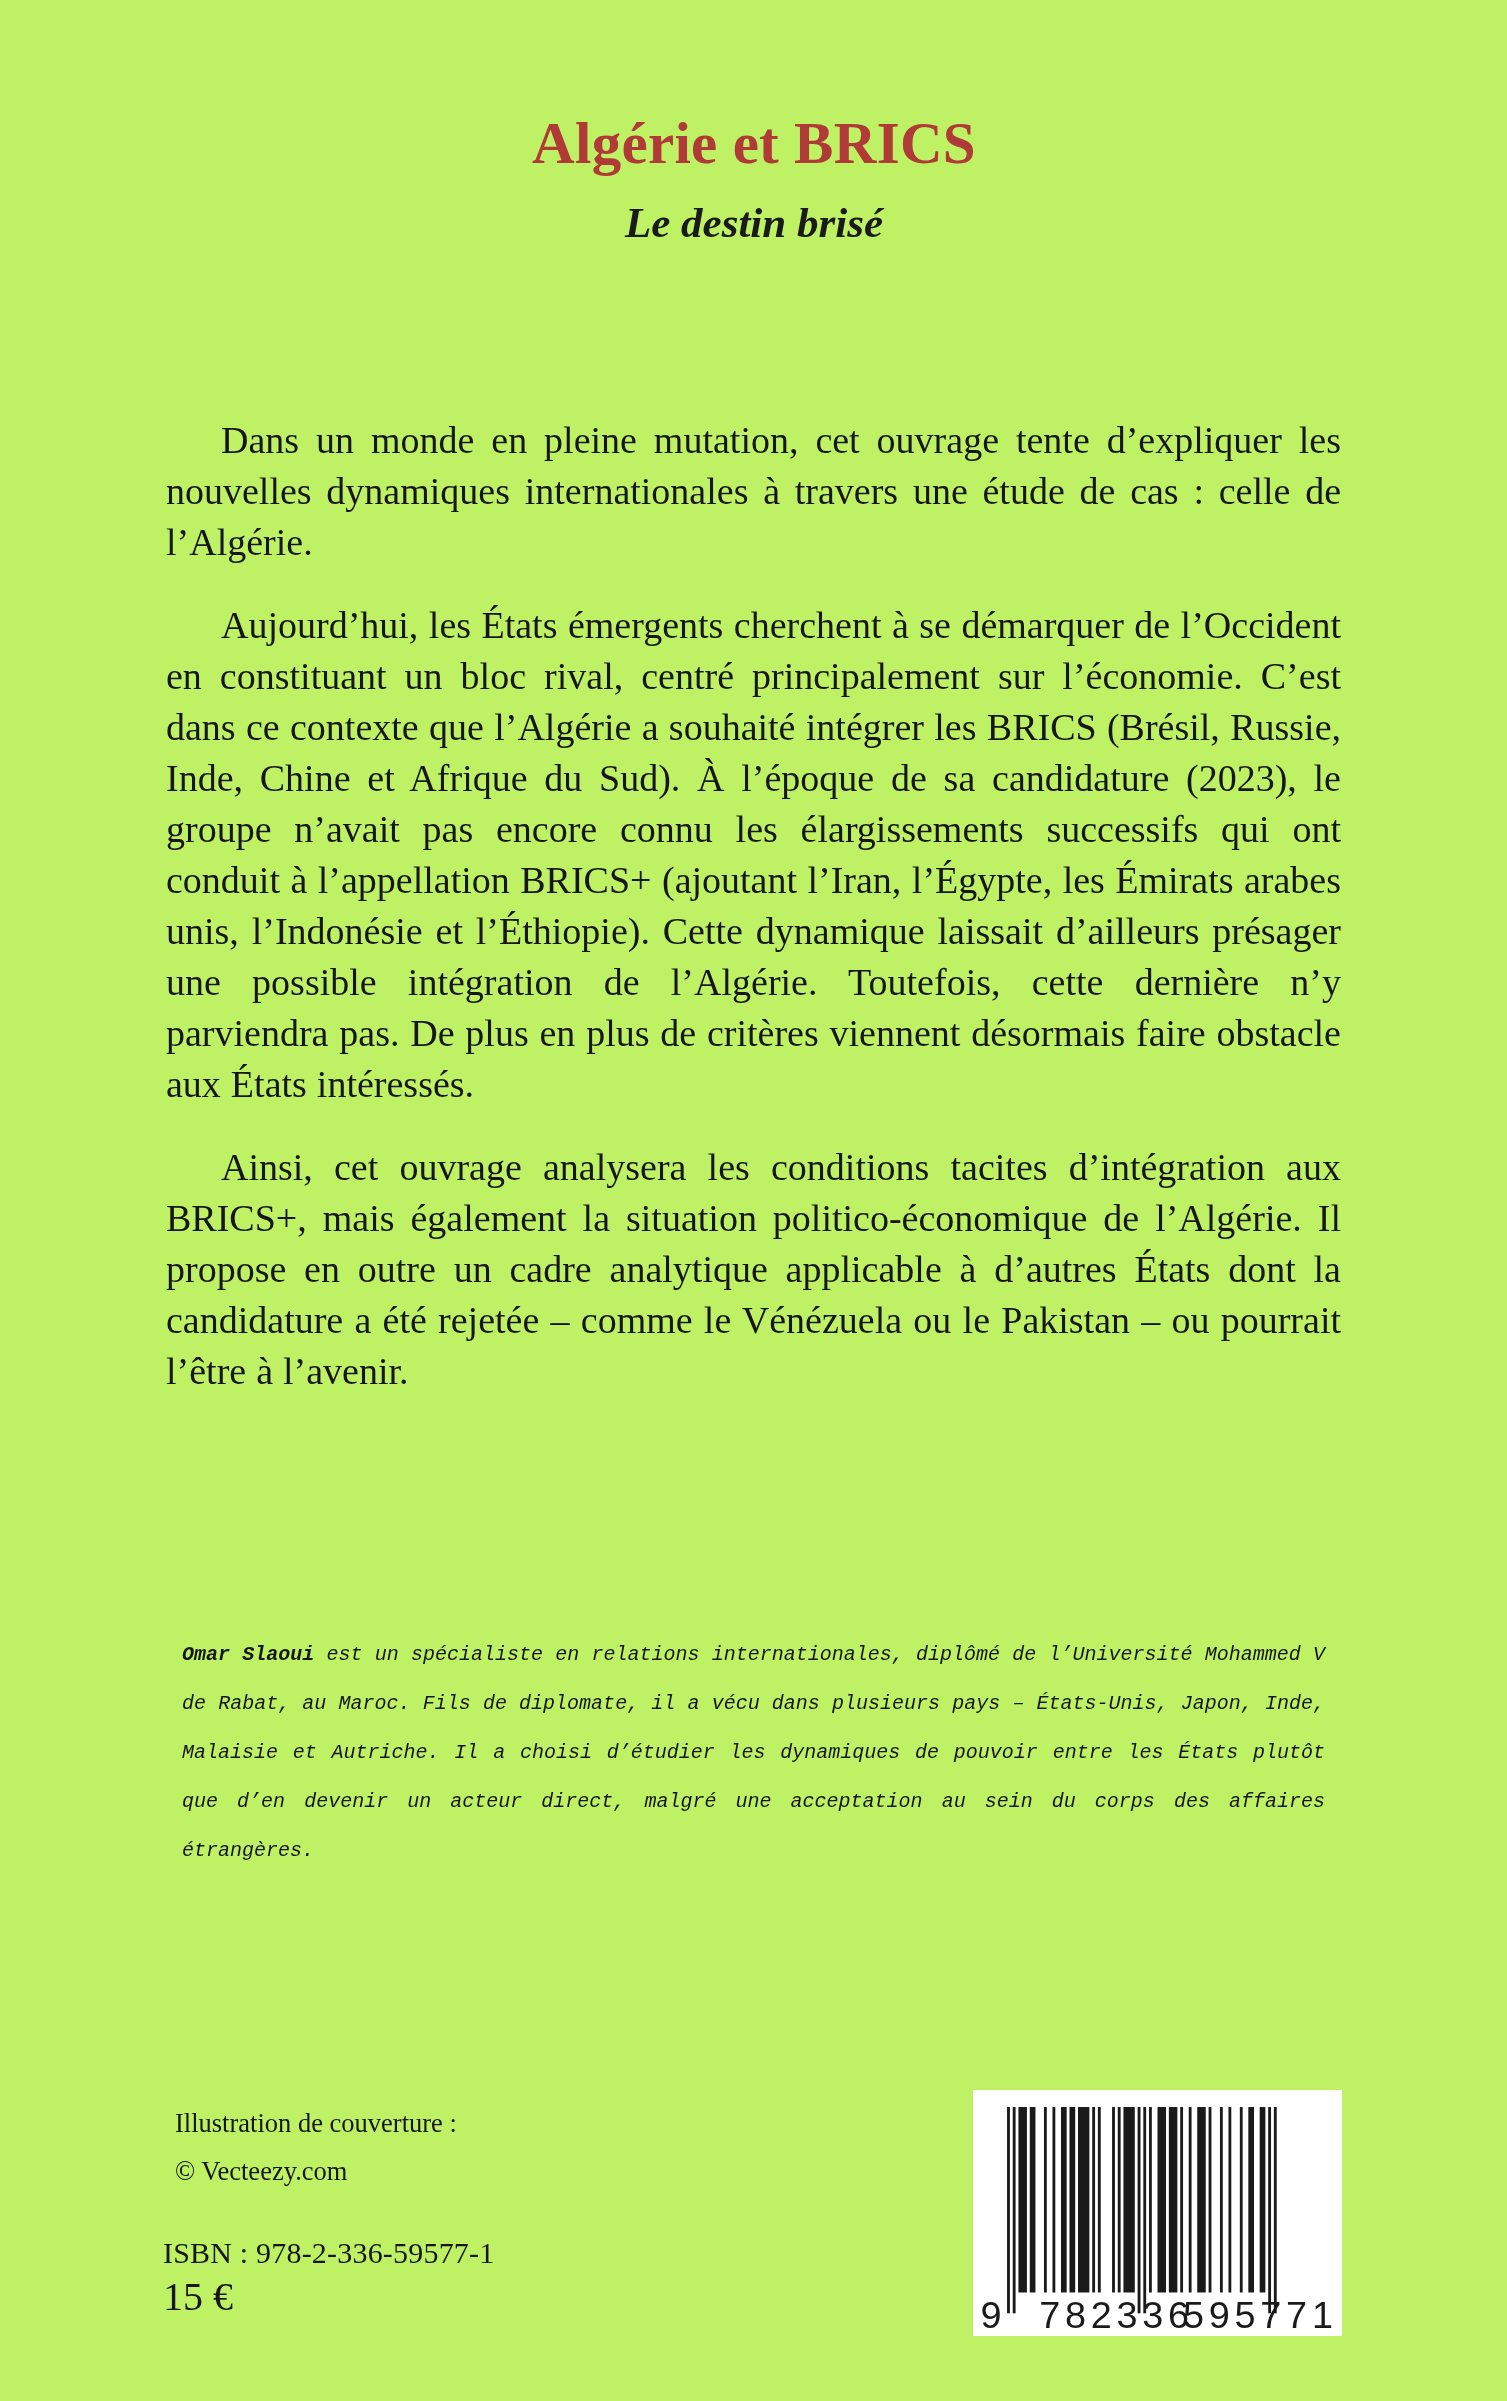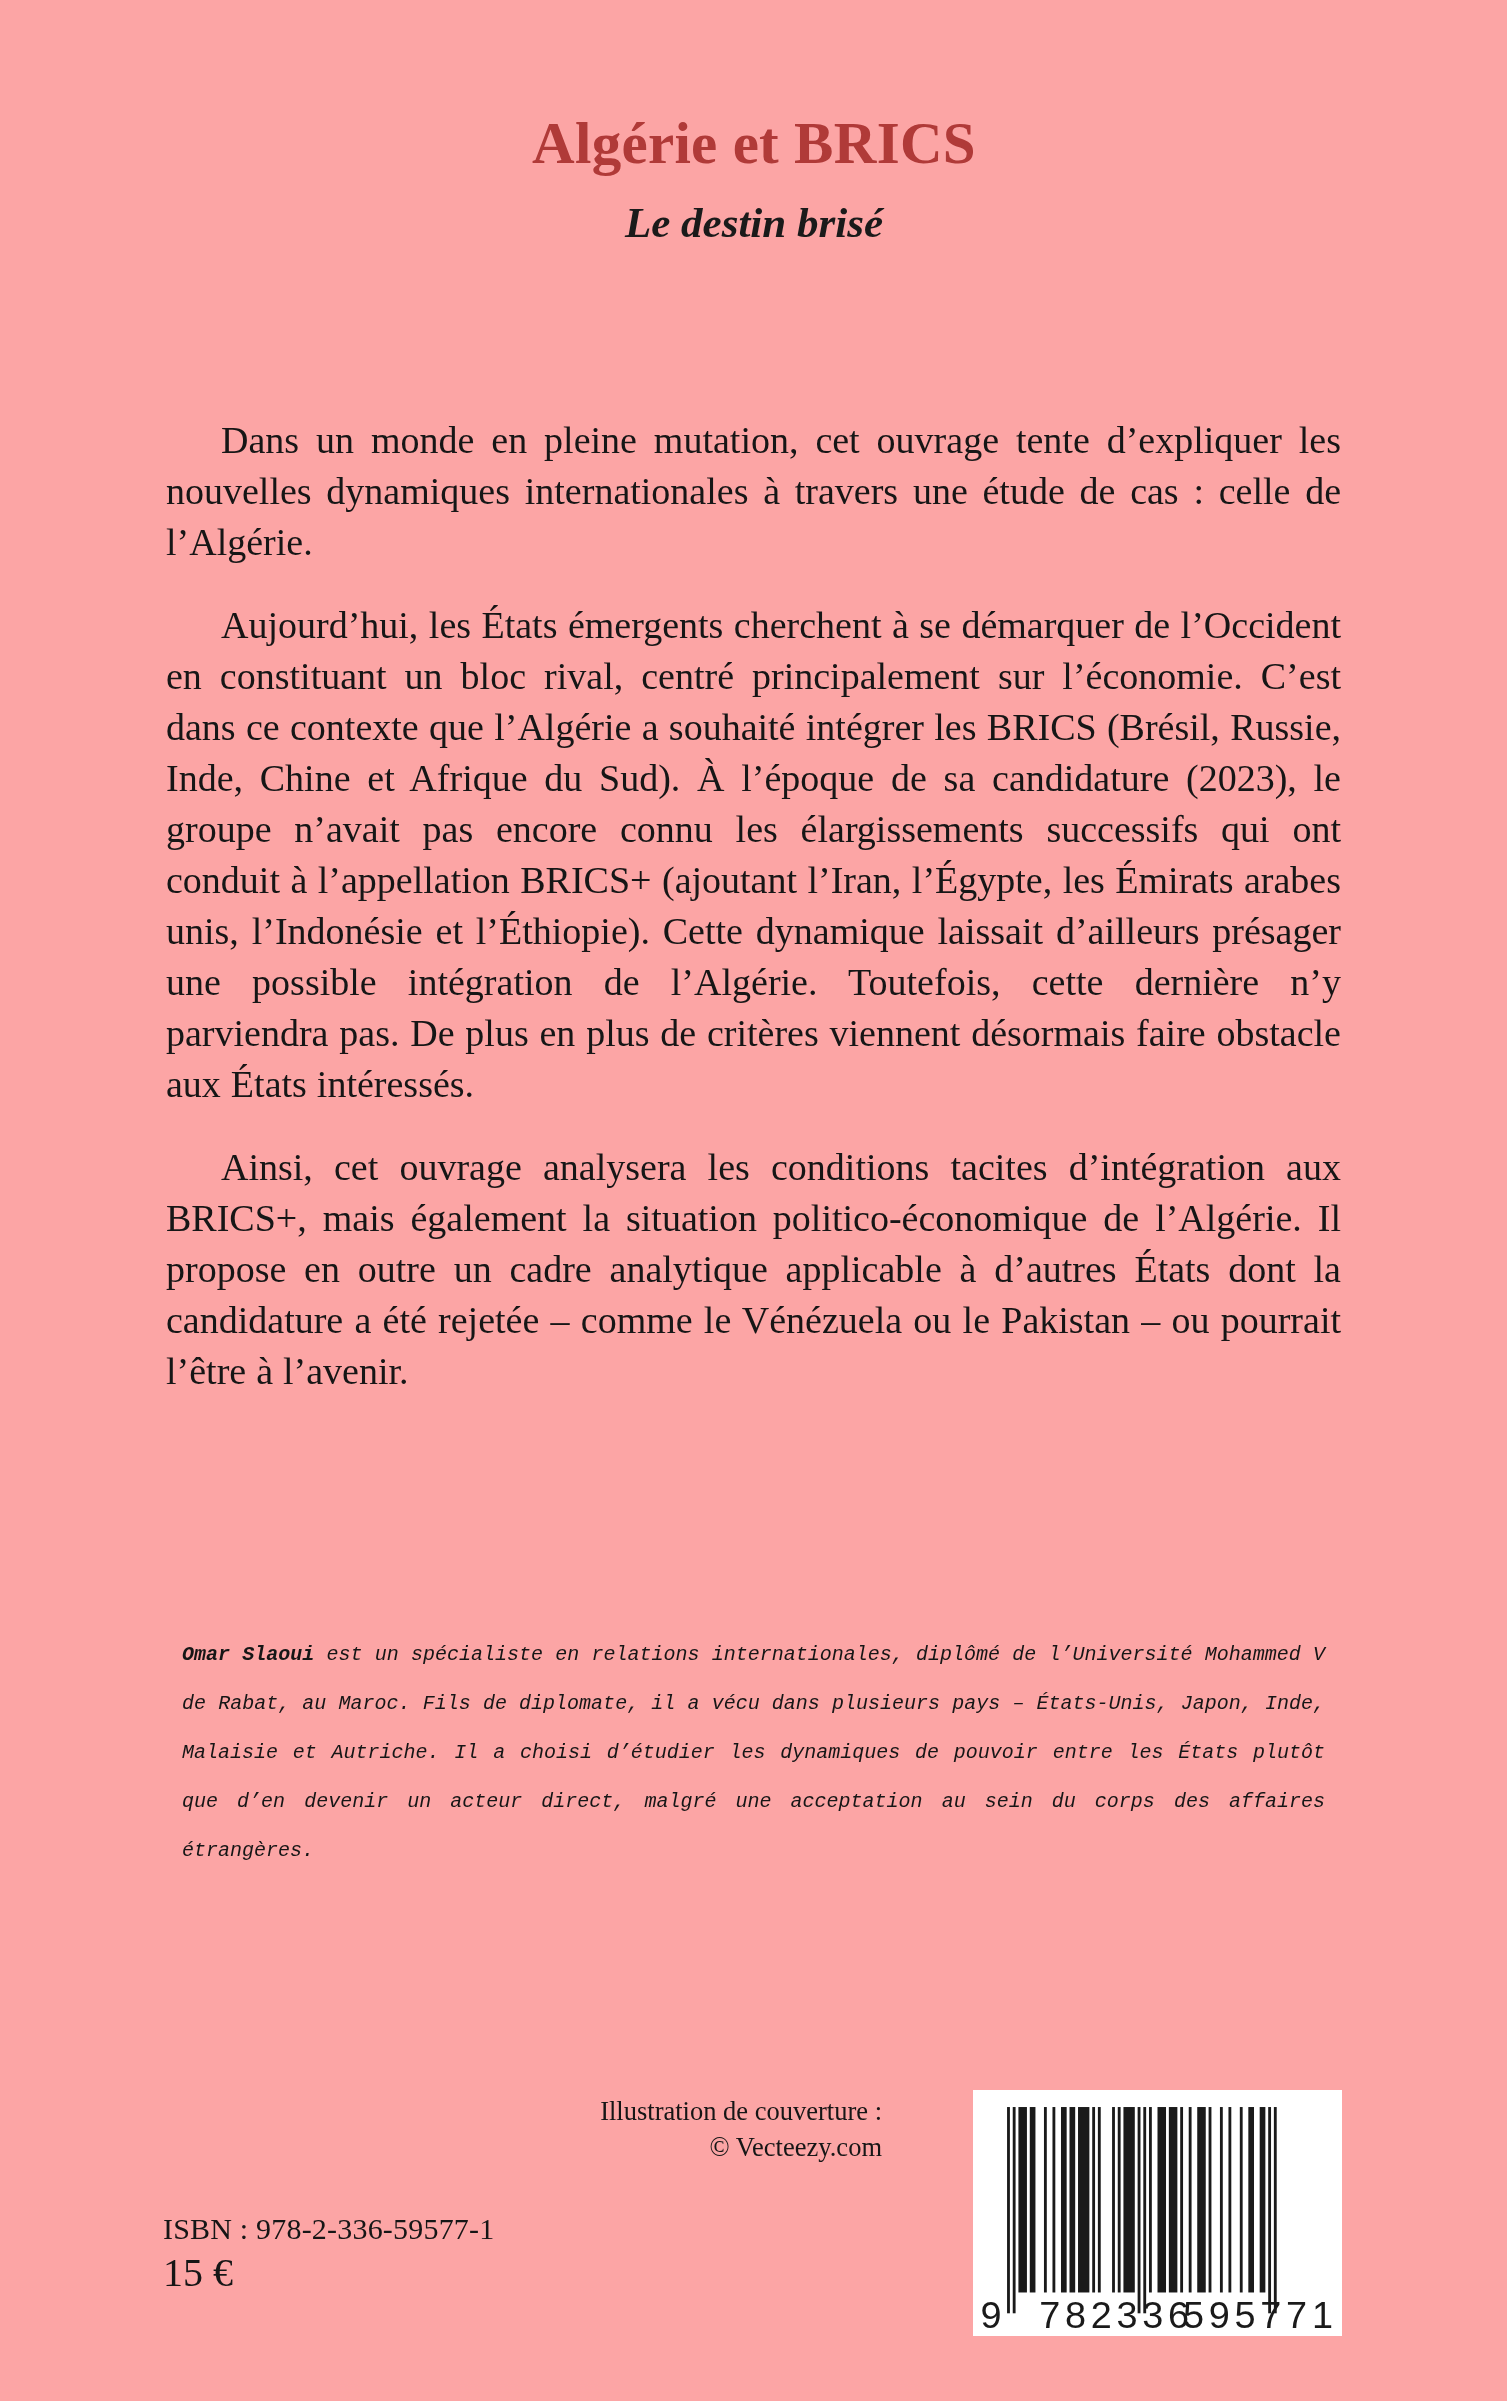"Algérie et BRICS" .page { background: #fca5a5 -> #bef264 }
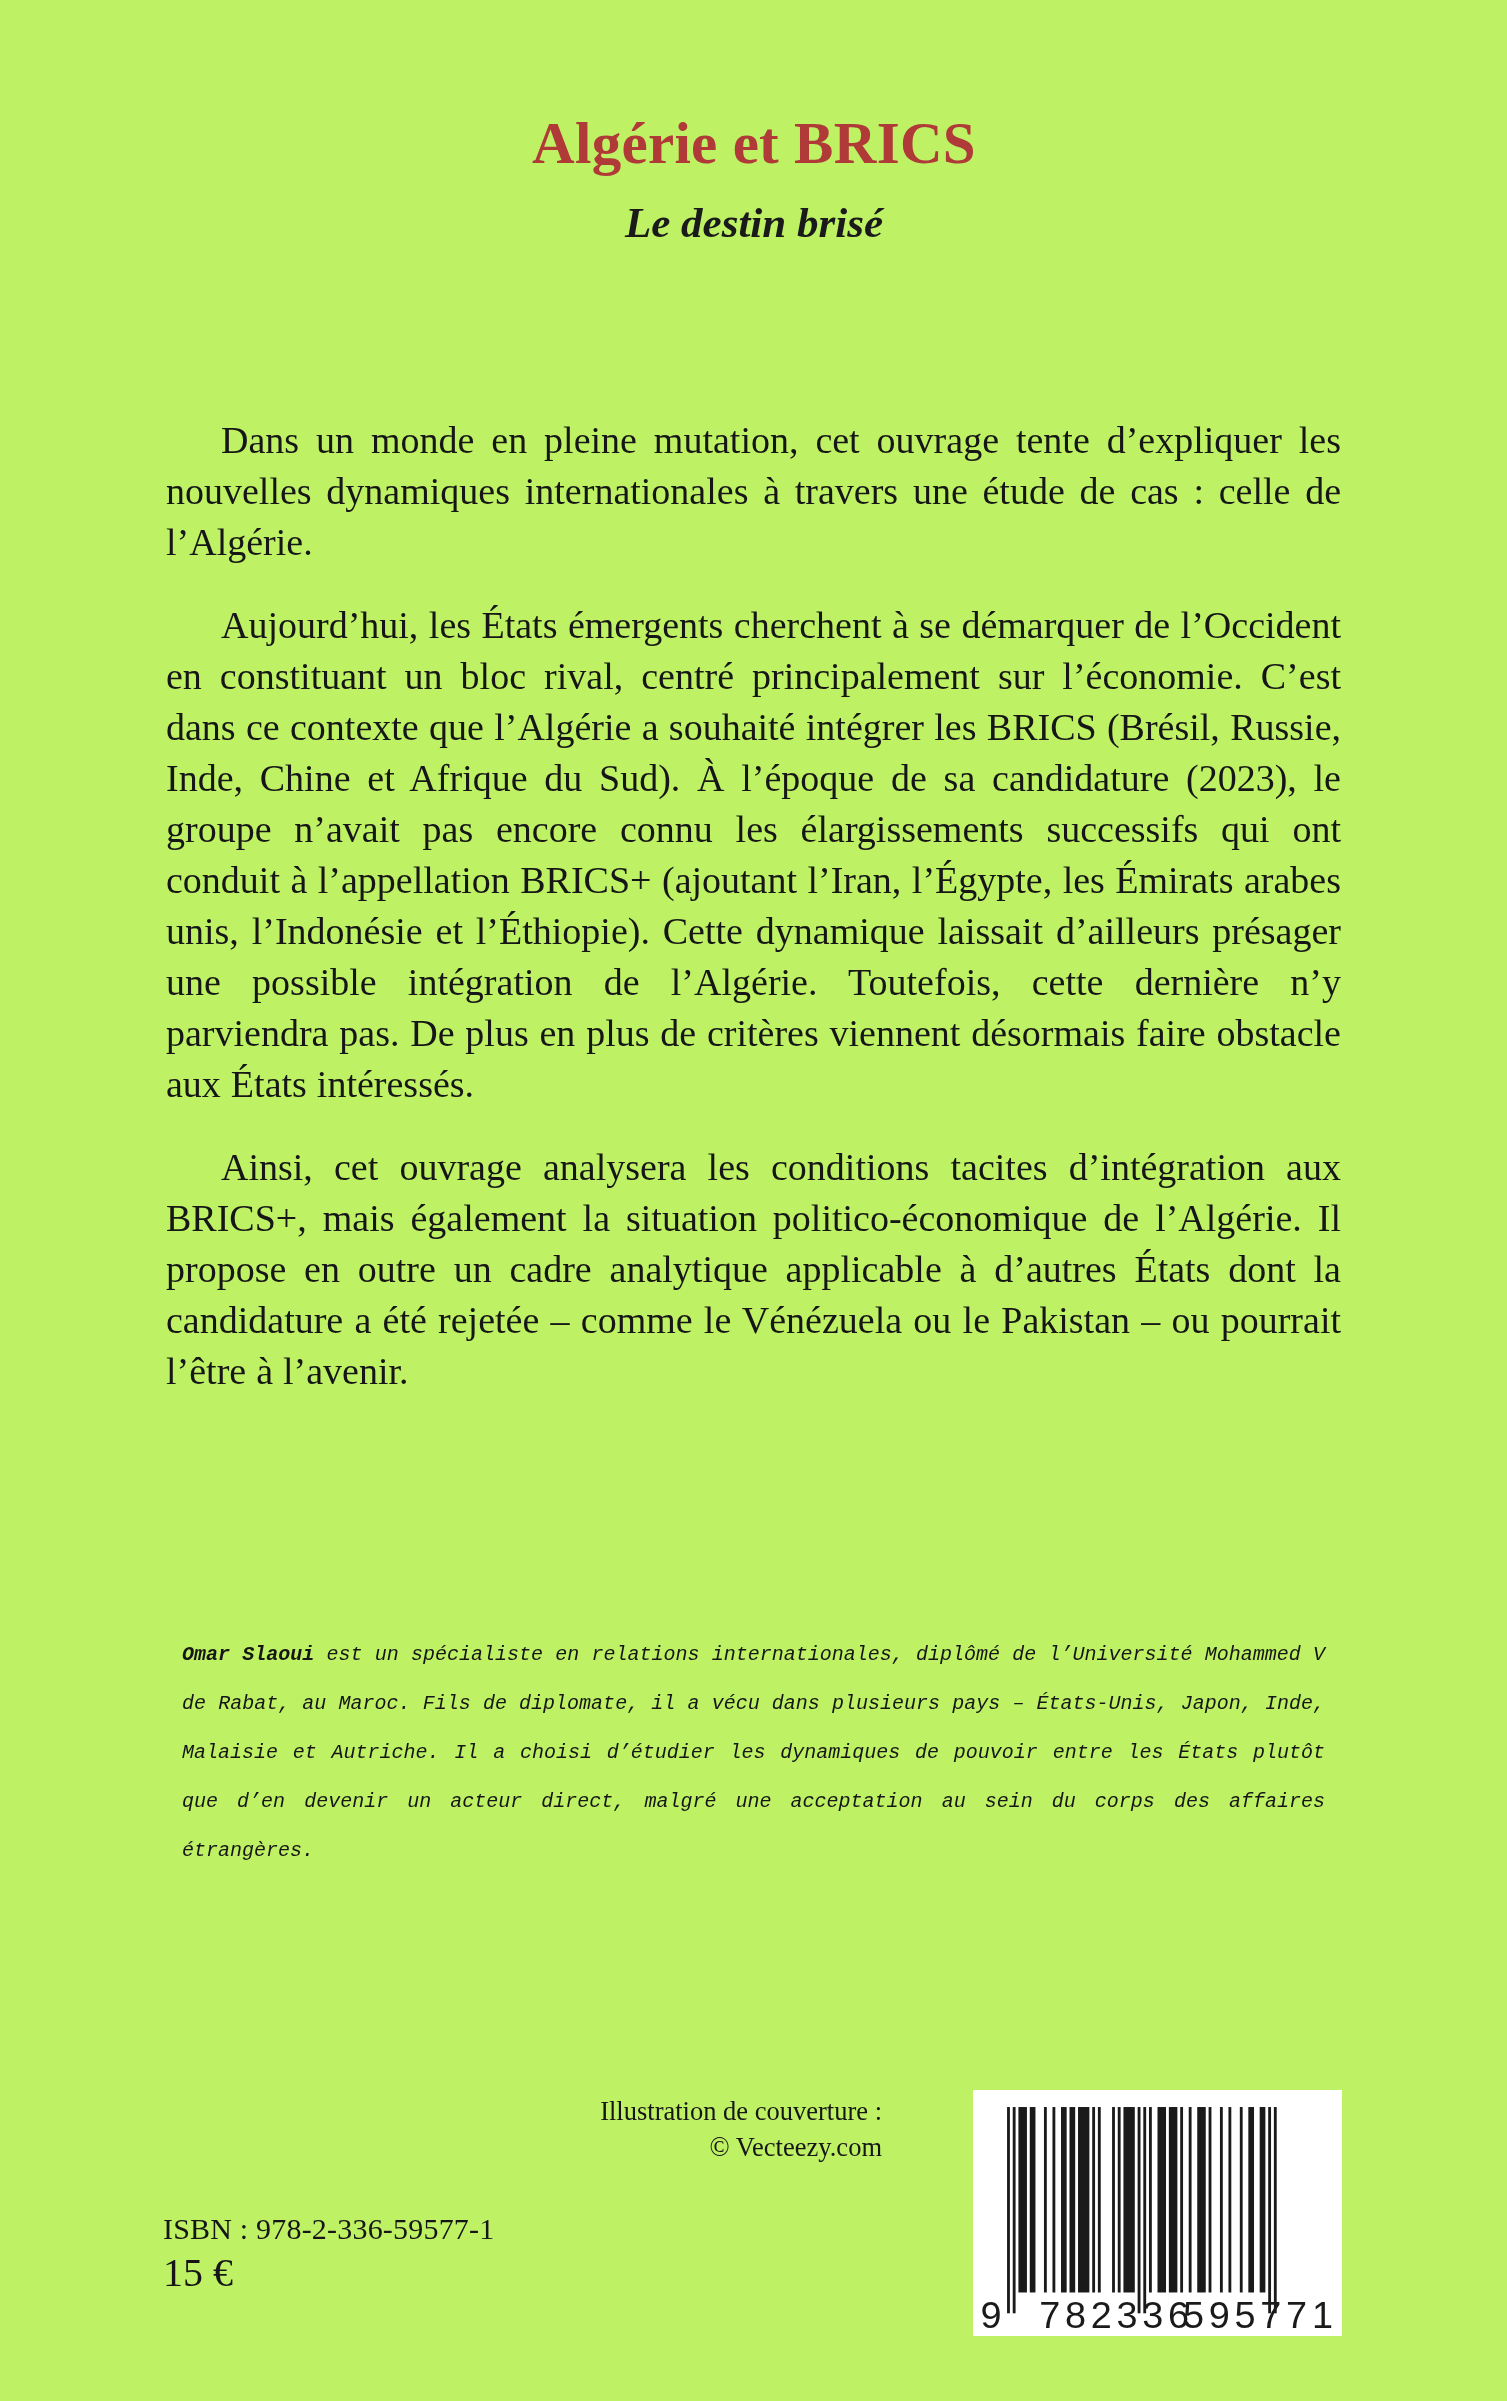"Illustration de couverture :" .credit-line { margin: 0 -> 12px; text-align: right -> none }
